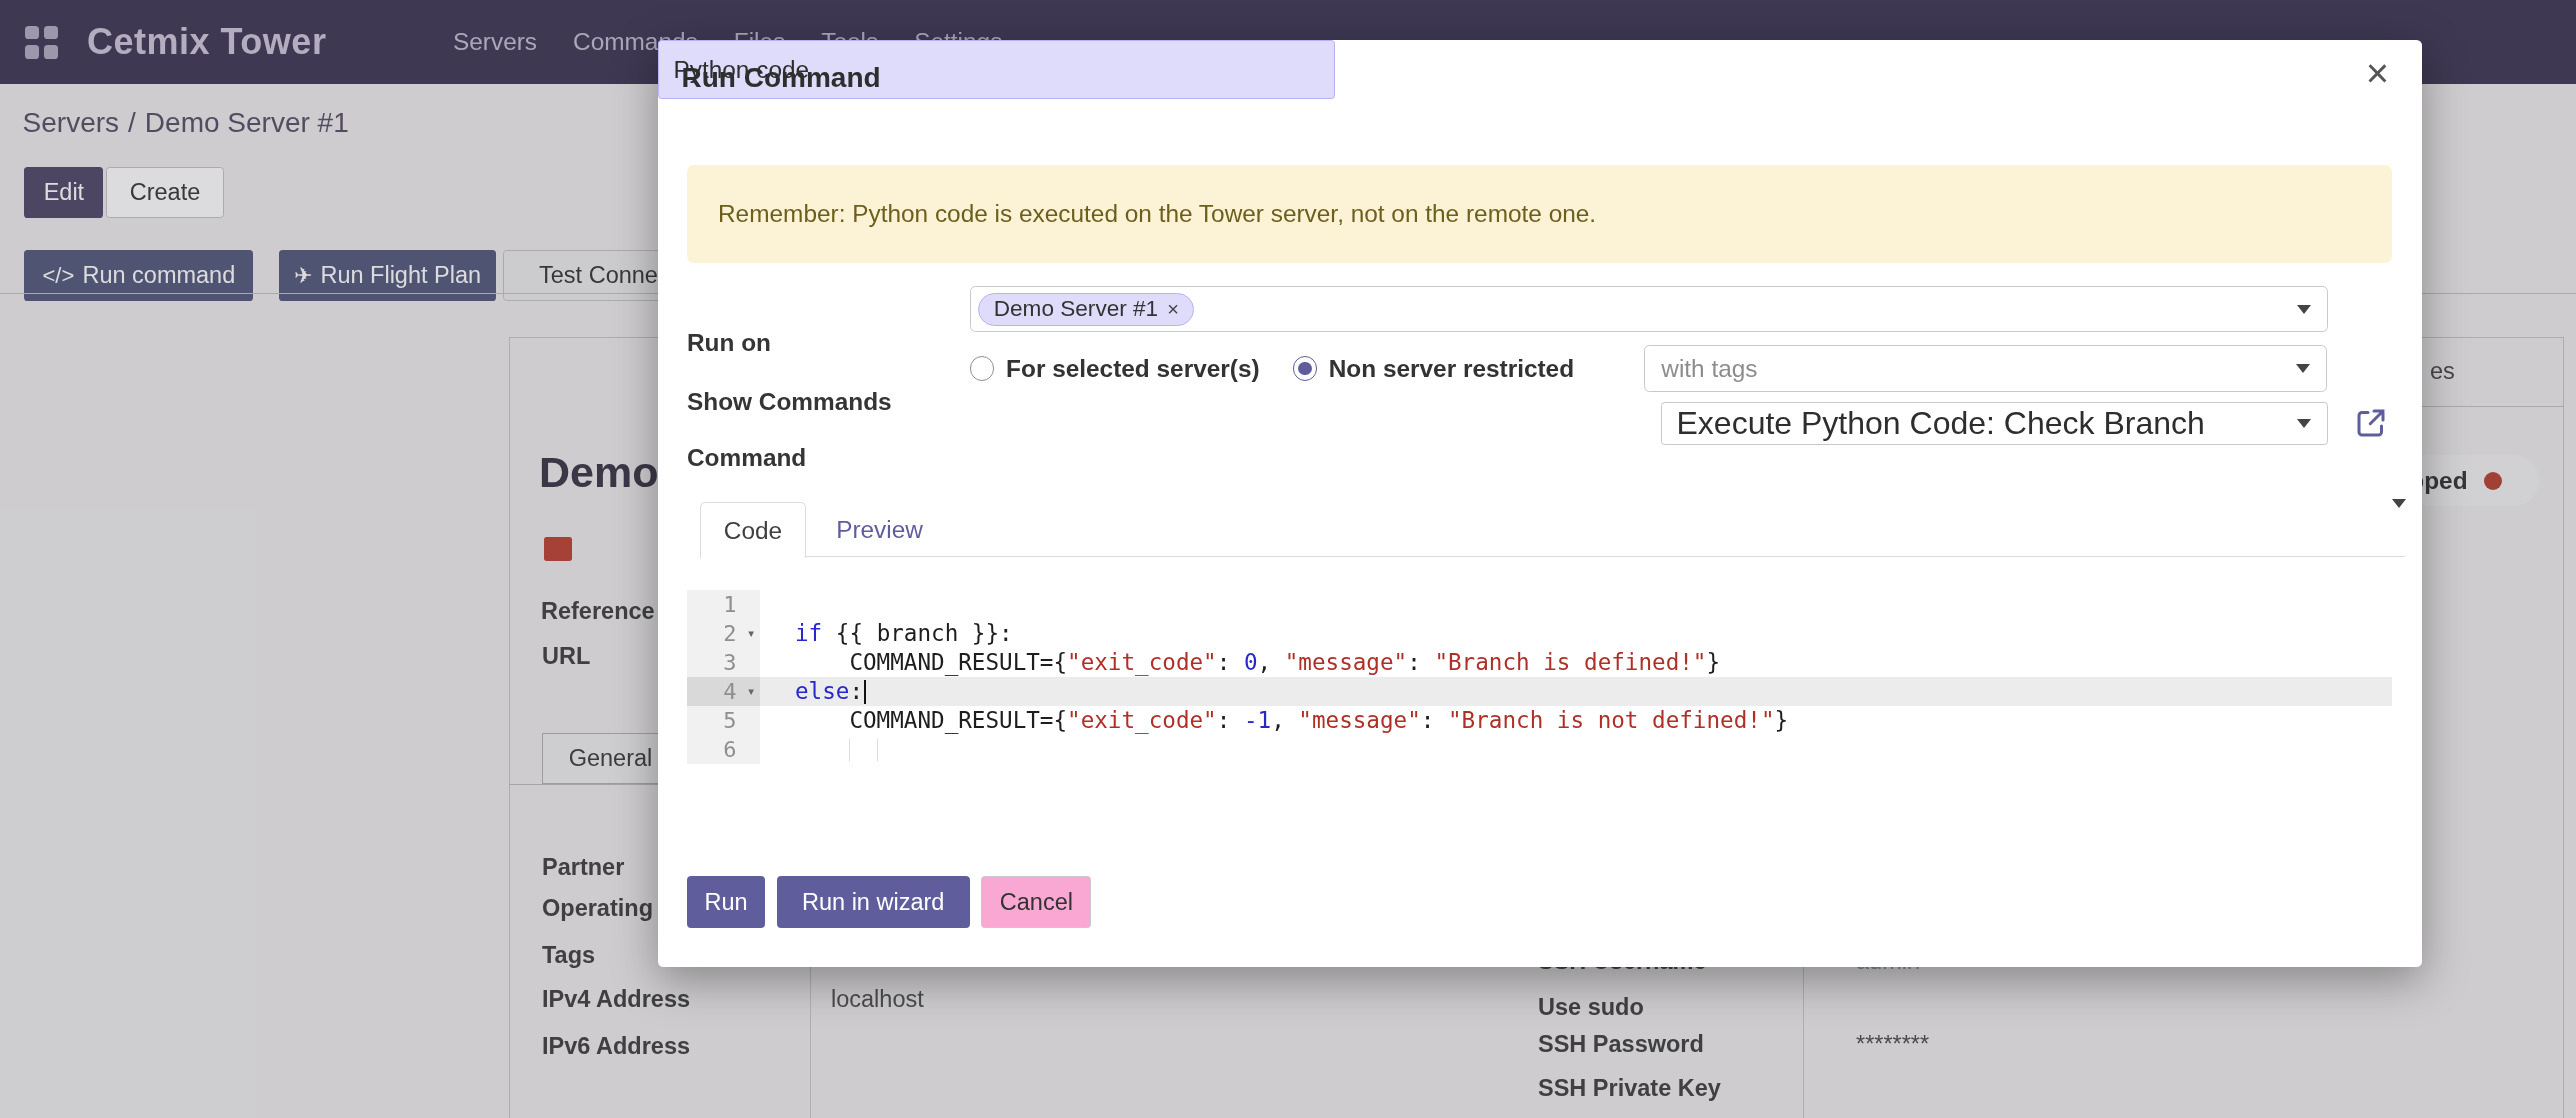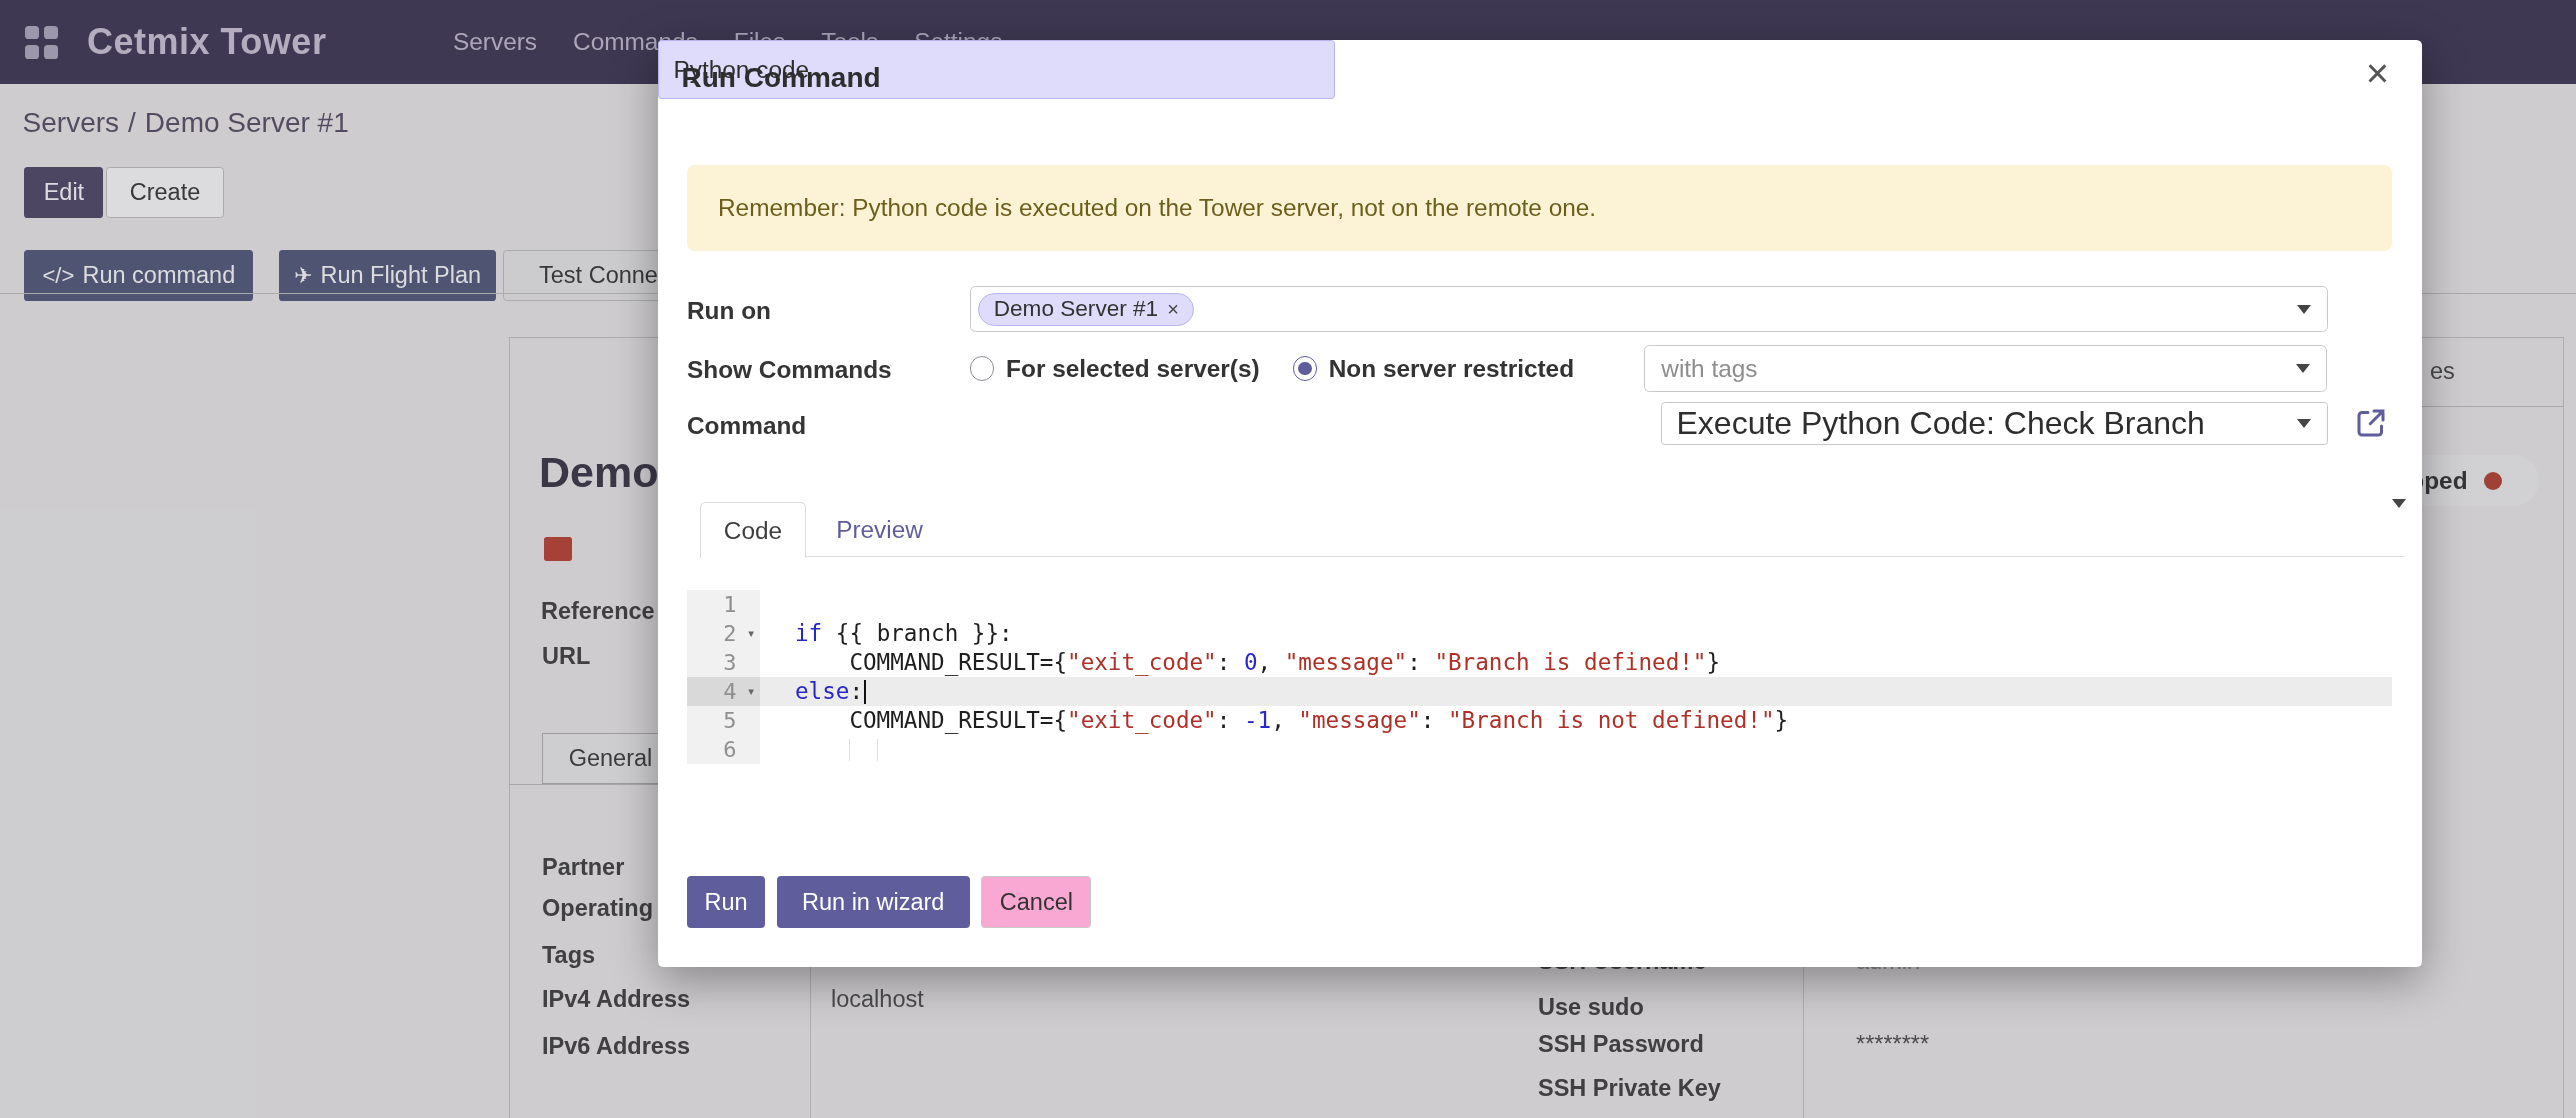"Remember: Python code is executed" #alert { height: 86px -> 98px }
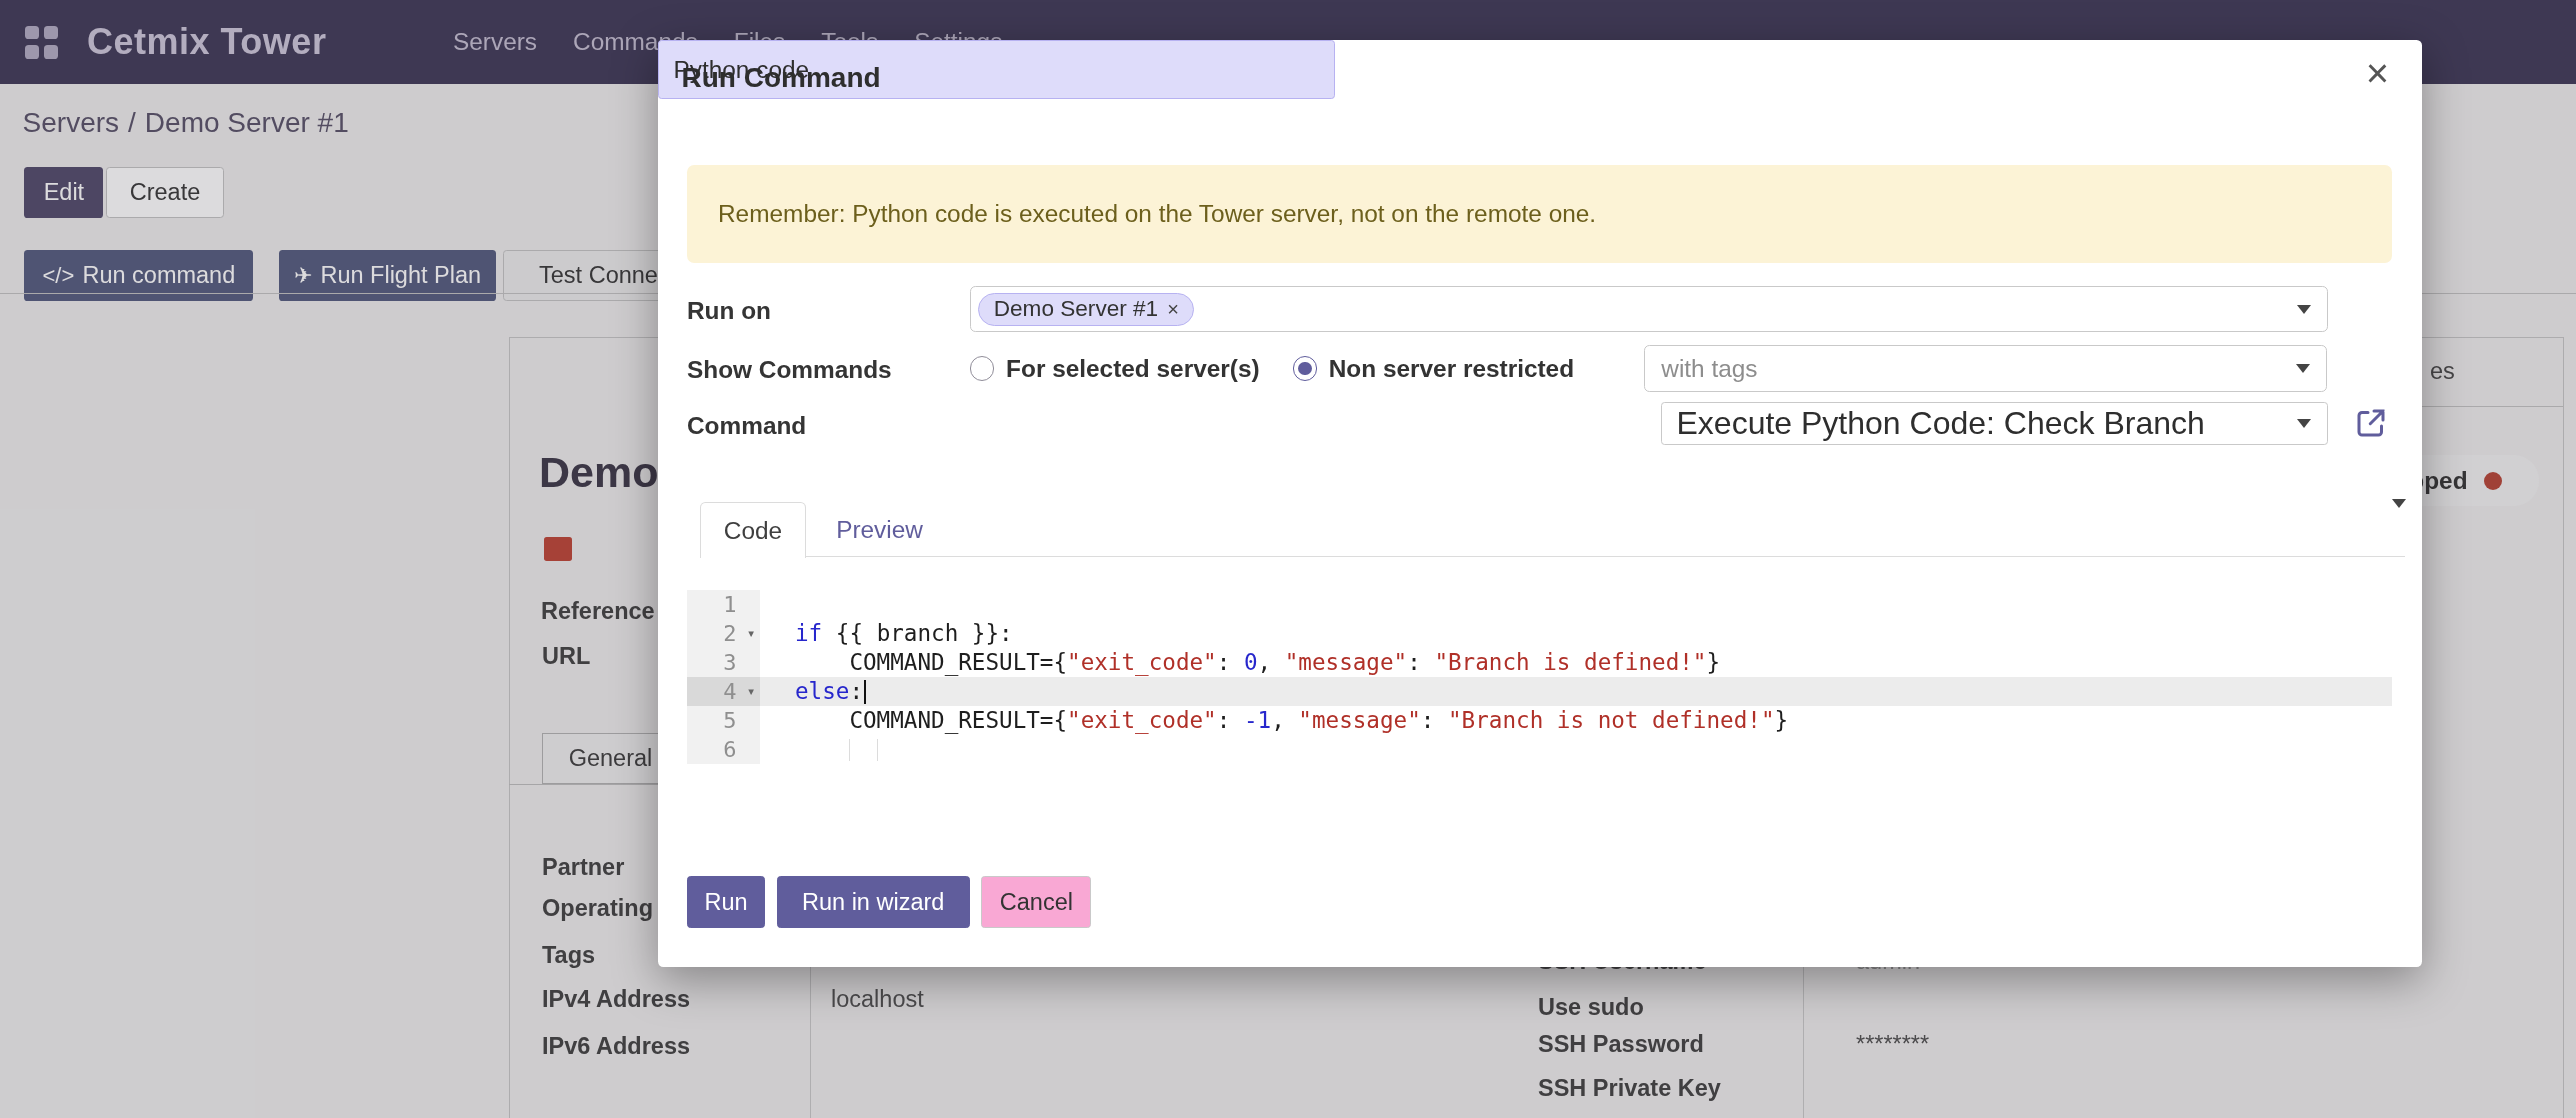"Run on" .m-label { margin-top: none -> 32px }
